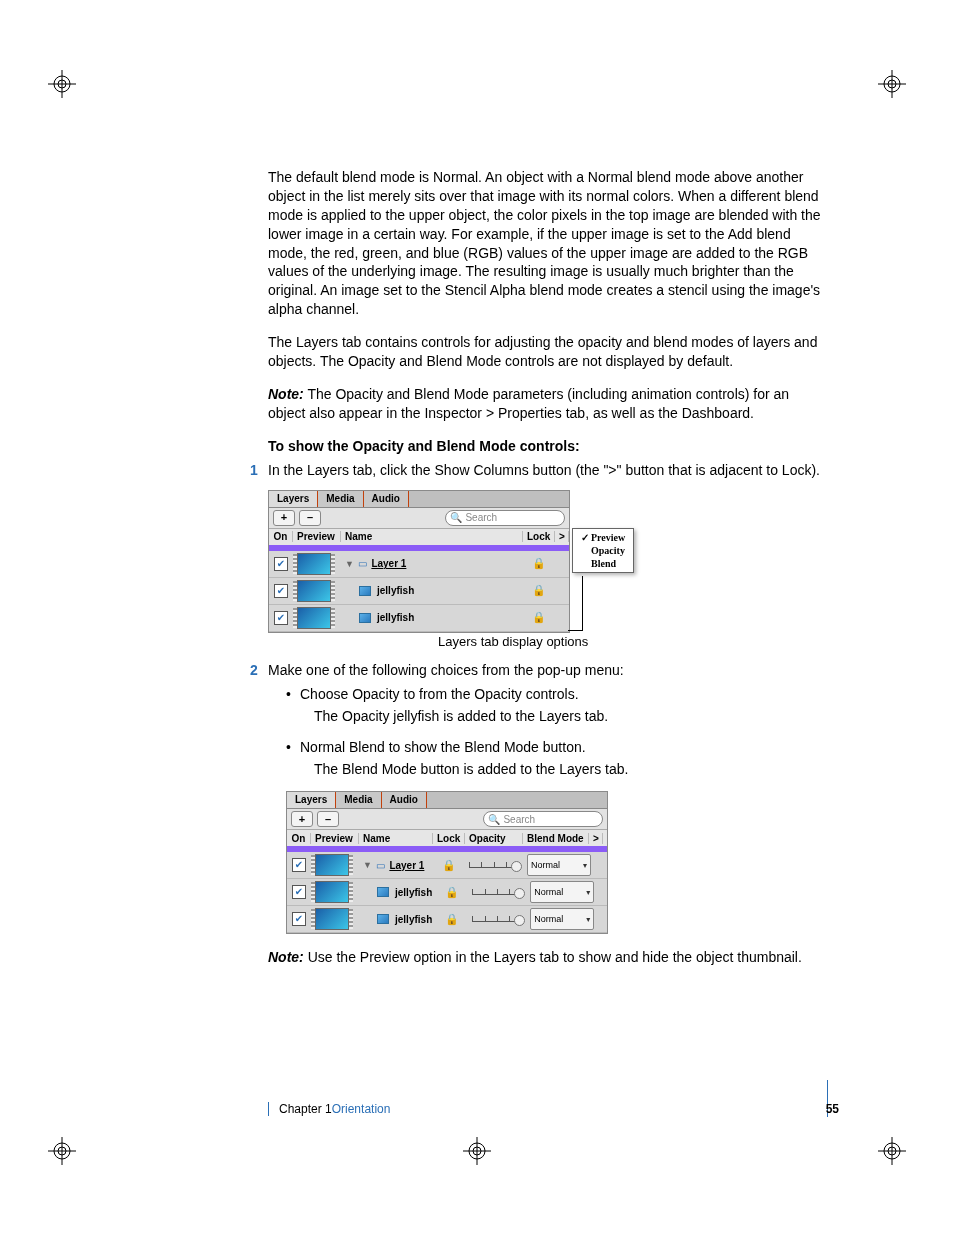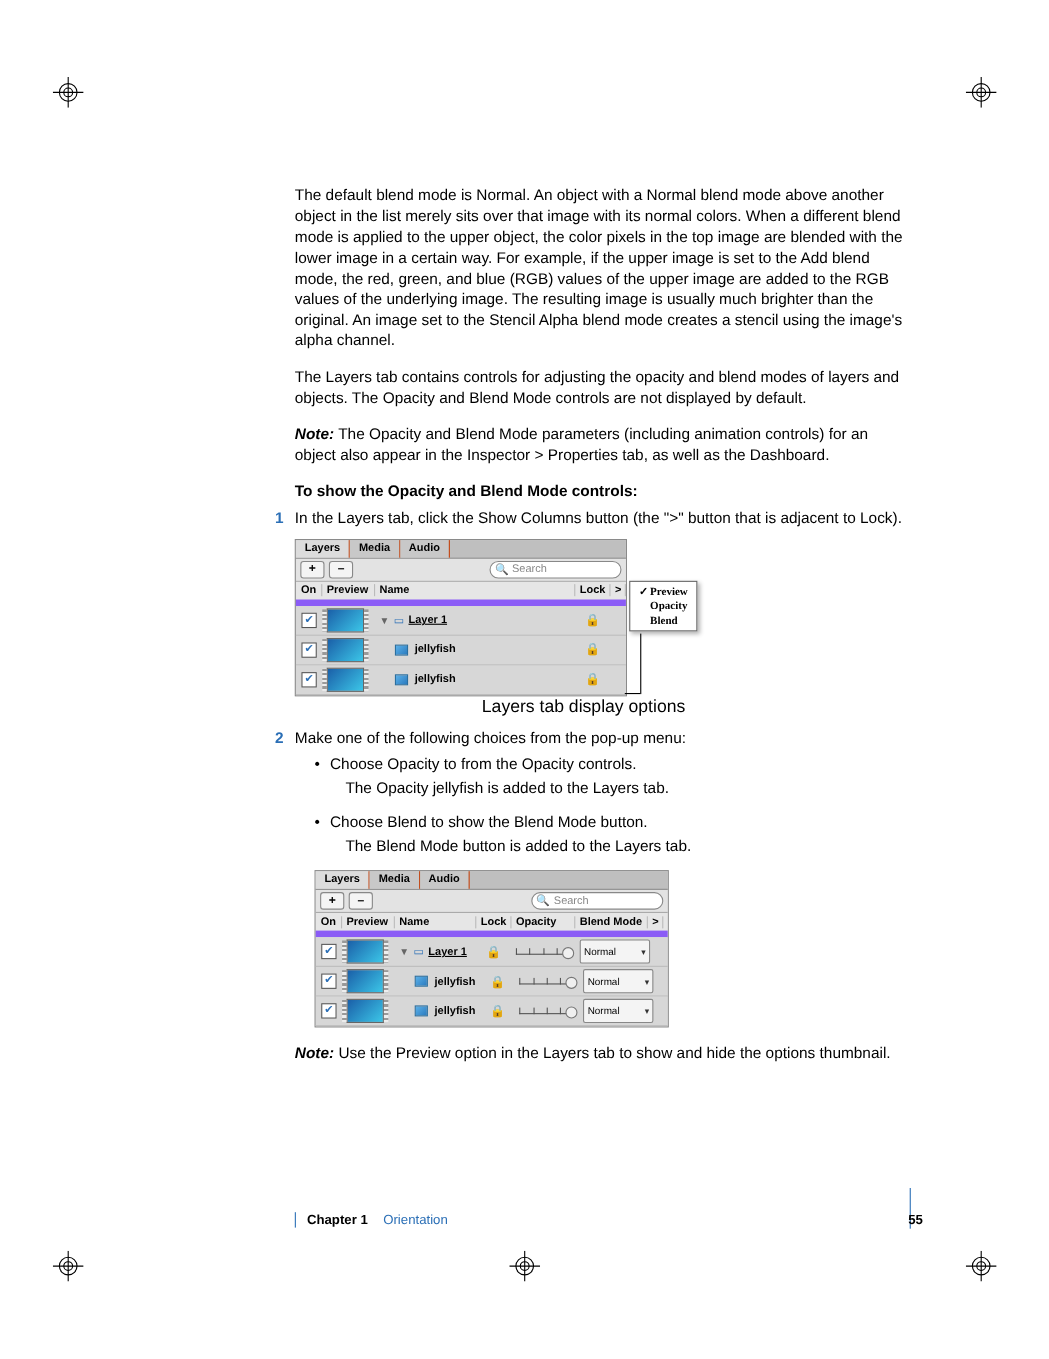"Layers tab display options" .caption { font-size: 16px -> 13px }
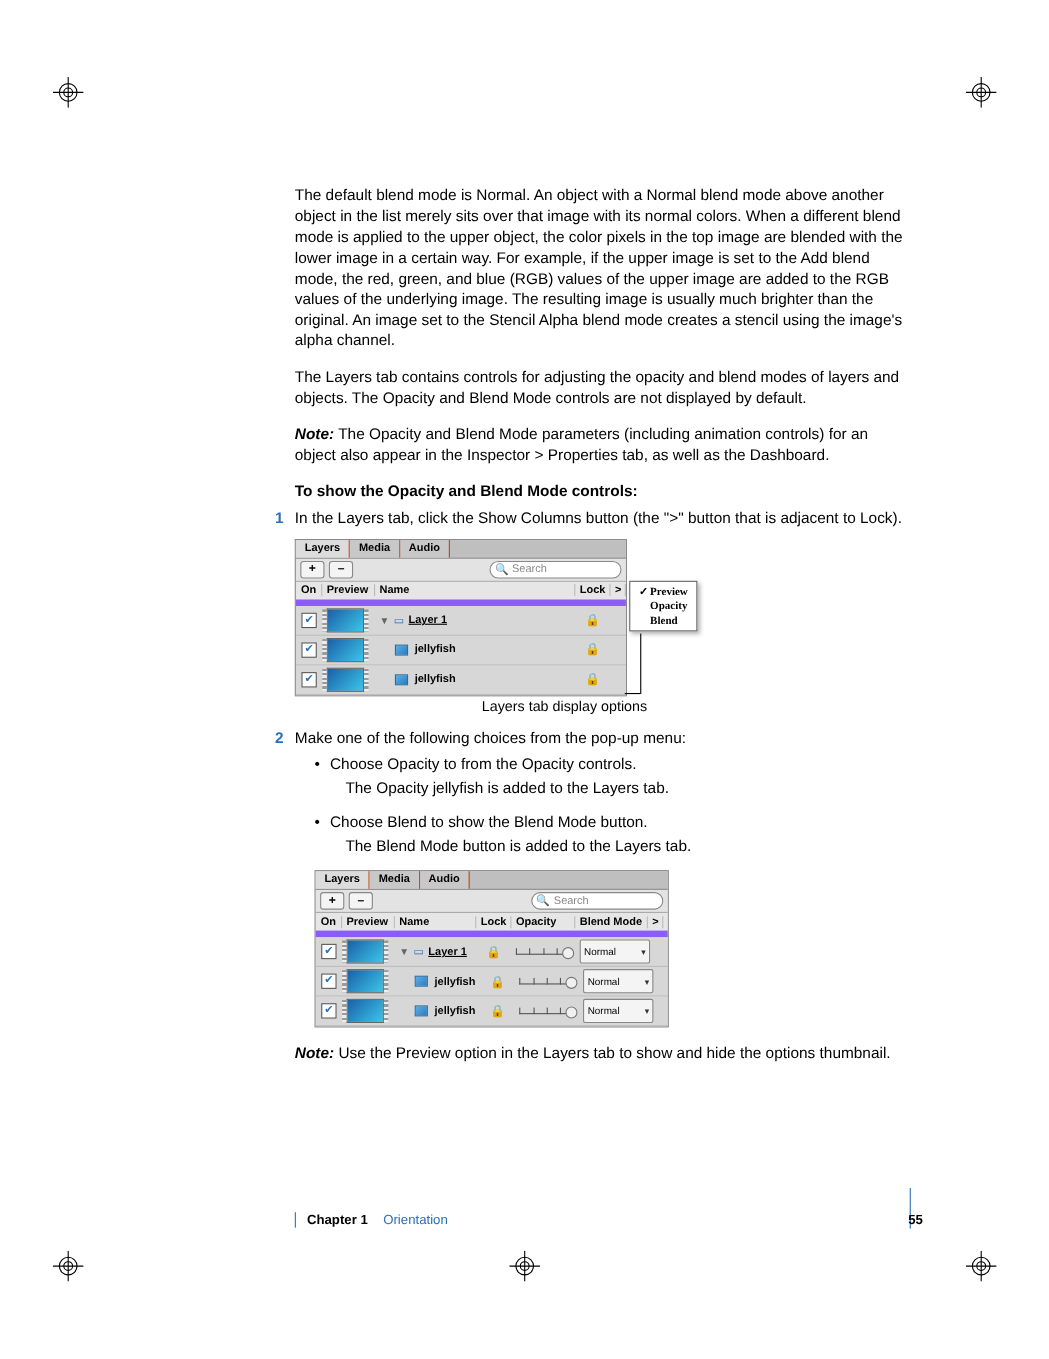"Choose Blend to show the" span { text: Choose -> Normal }
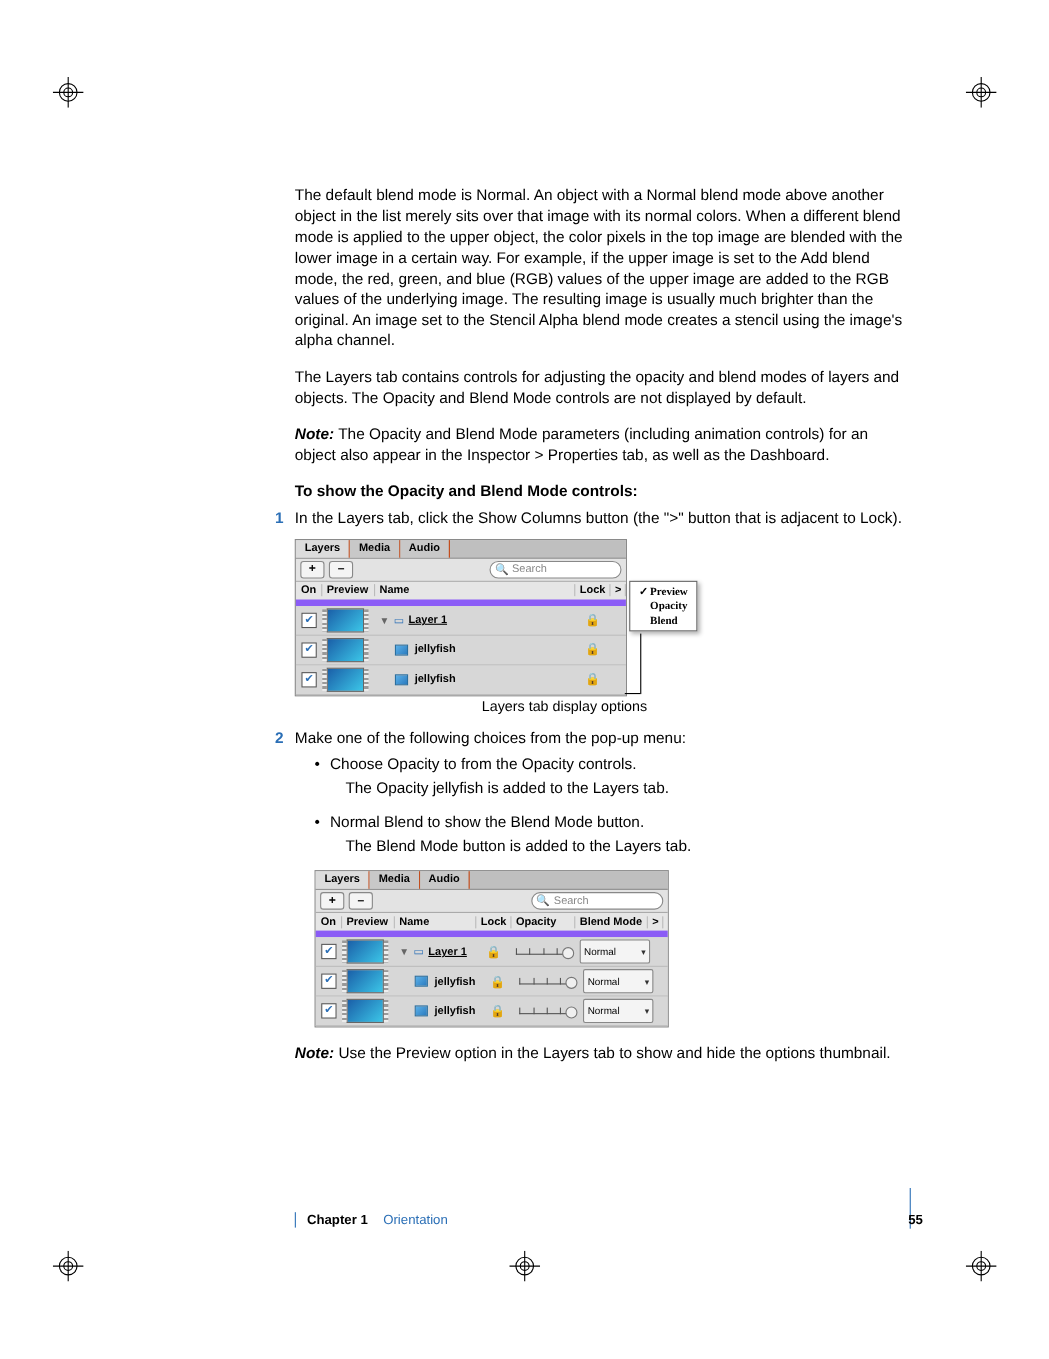"Use the Preview option in" span { text: options -> object }
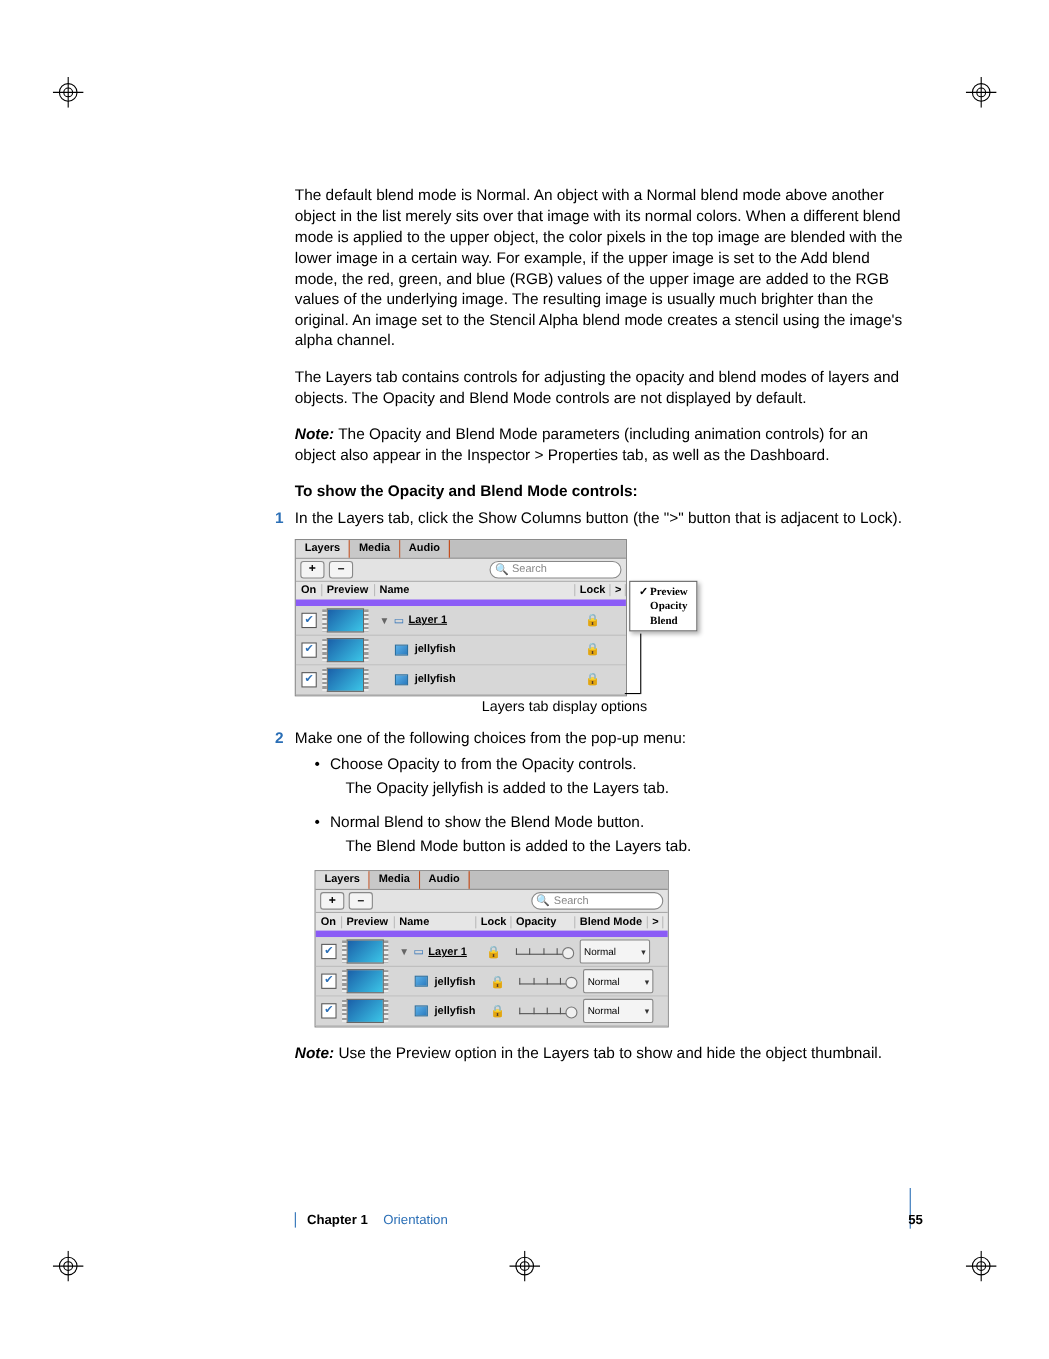"Chapter 1" .footer .chap { font-weight: bold -> normal; margin-right: 14px -> none }
